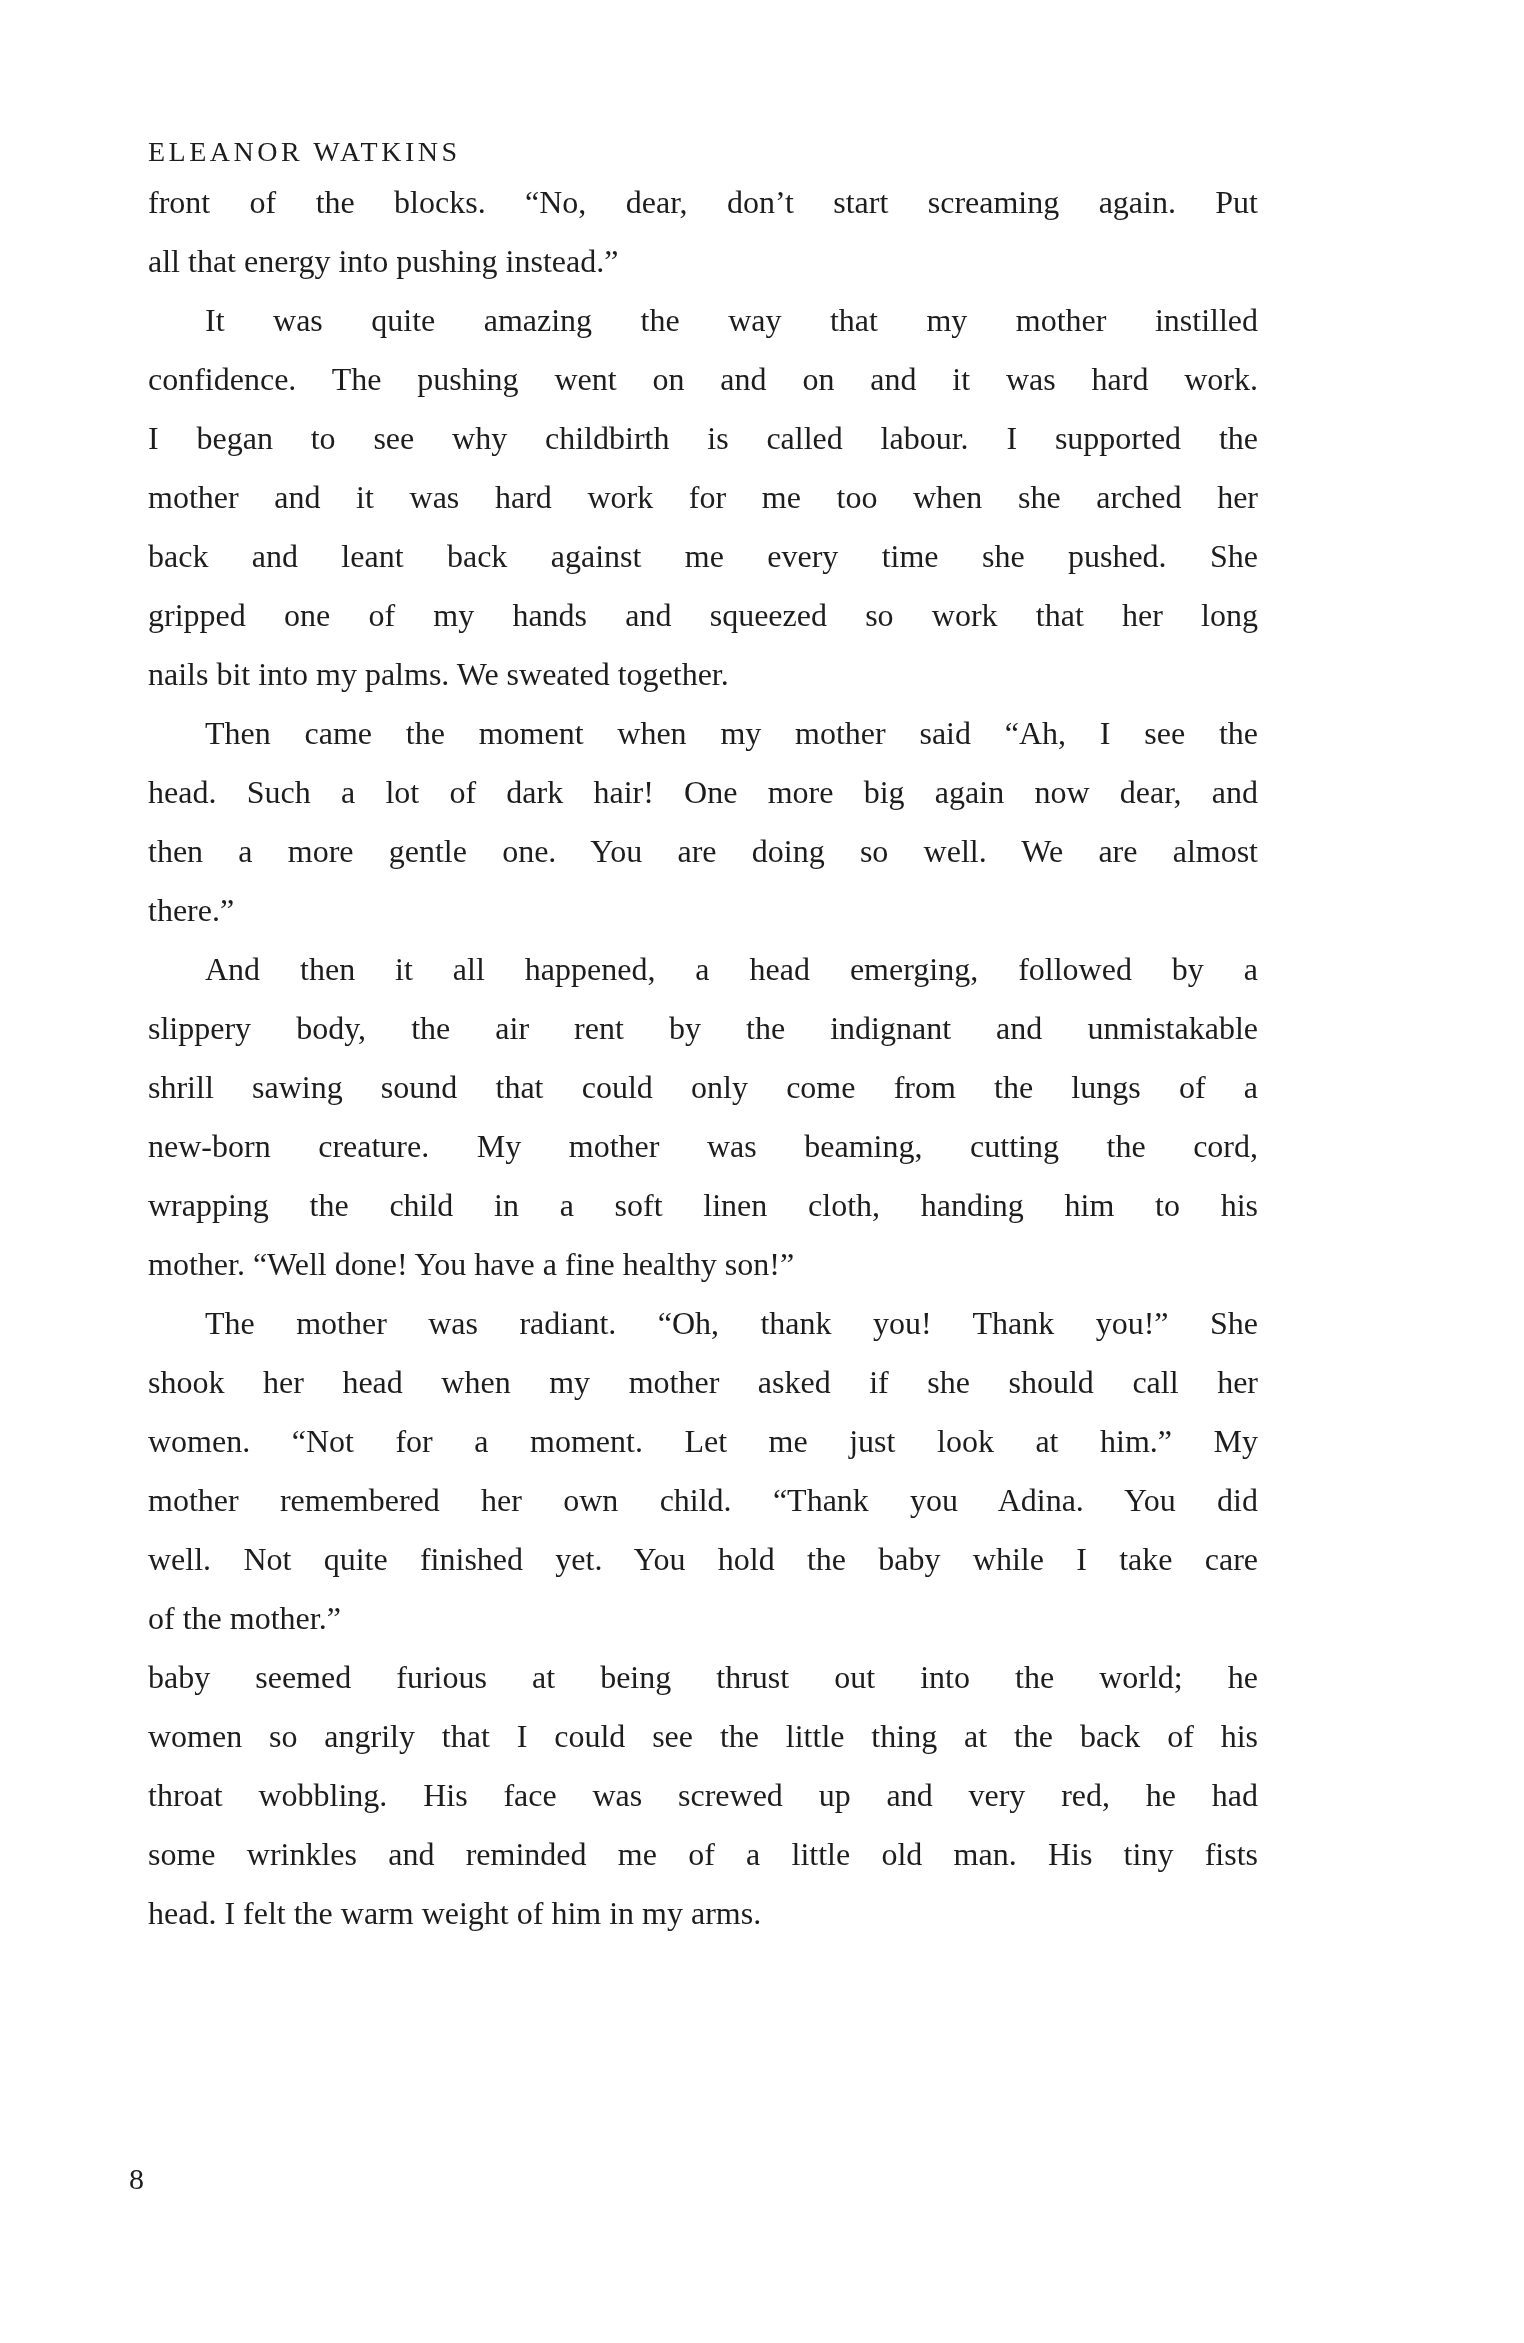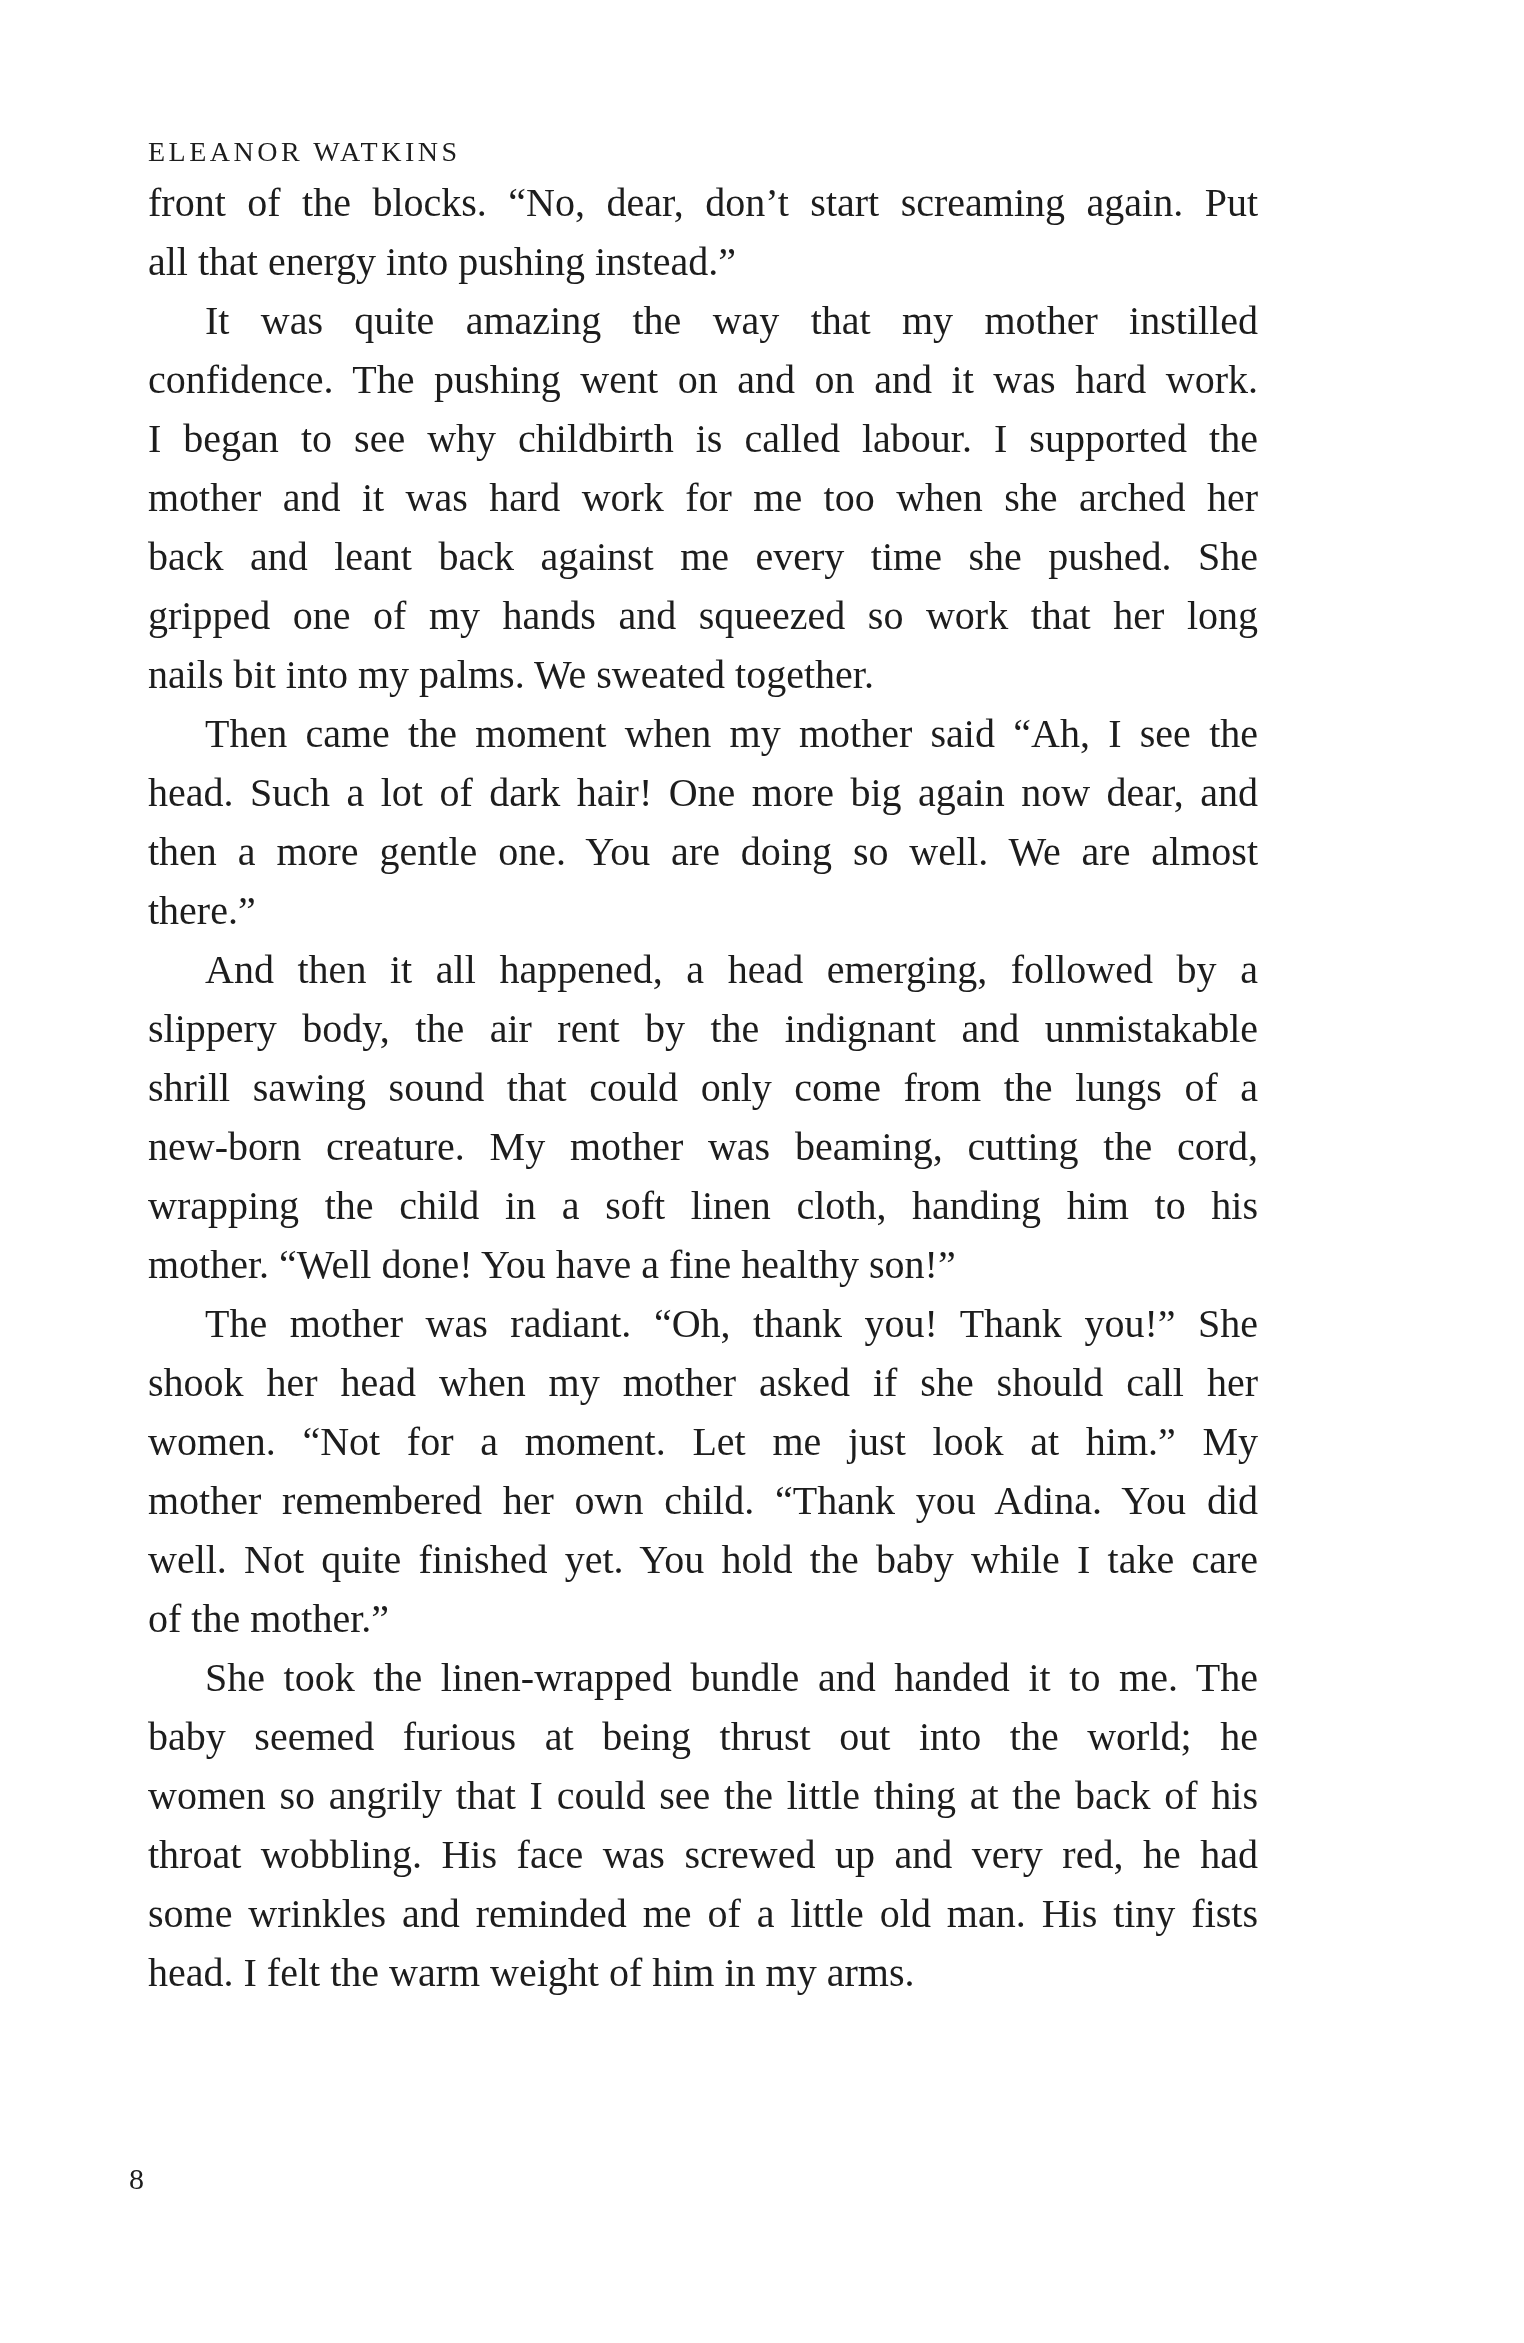"front of the blocks. “No," .body-text { font-size: 40px -> 32px }
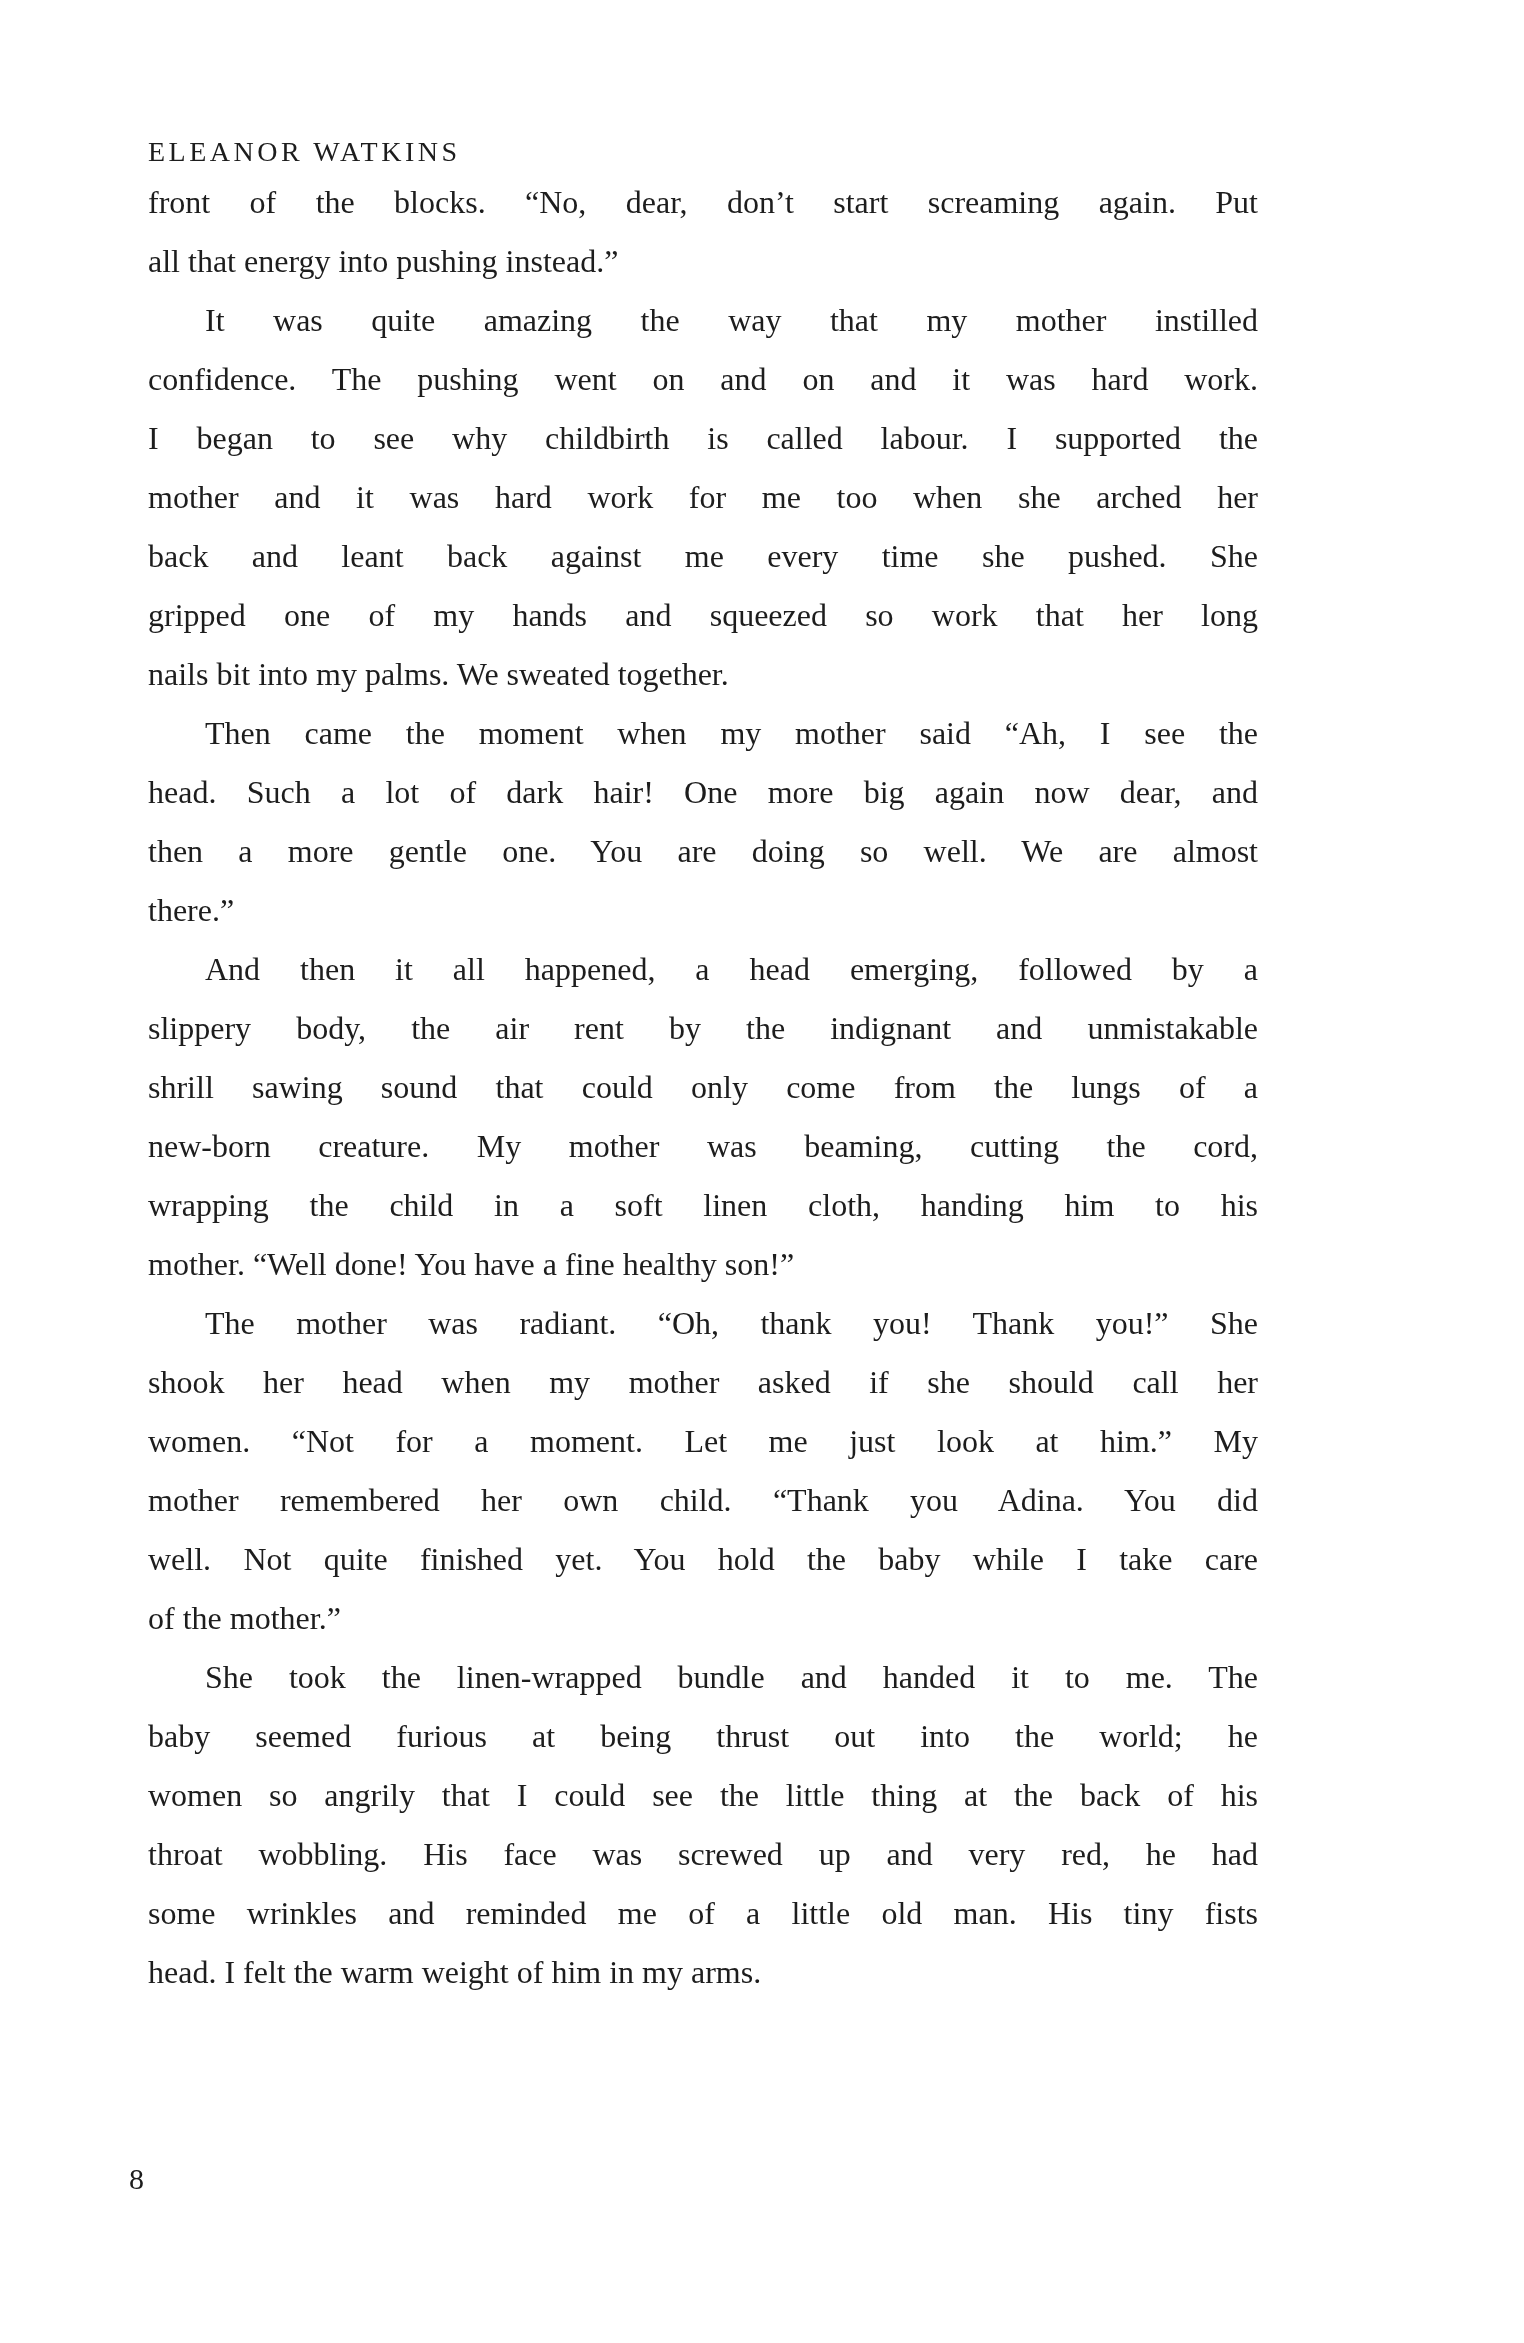"She took the linen-wrapped bundle" div.line { html: <div>She took the linen-wrapped bundle and handed it to me. The</div> -> none }
